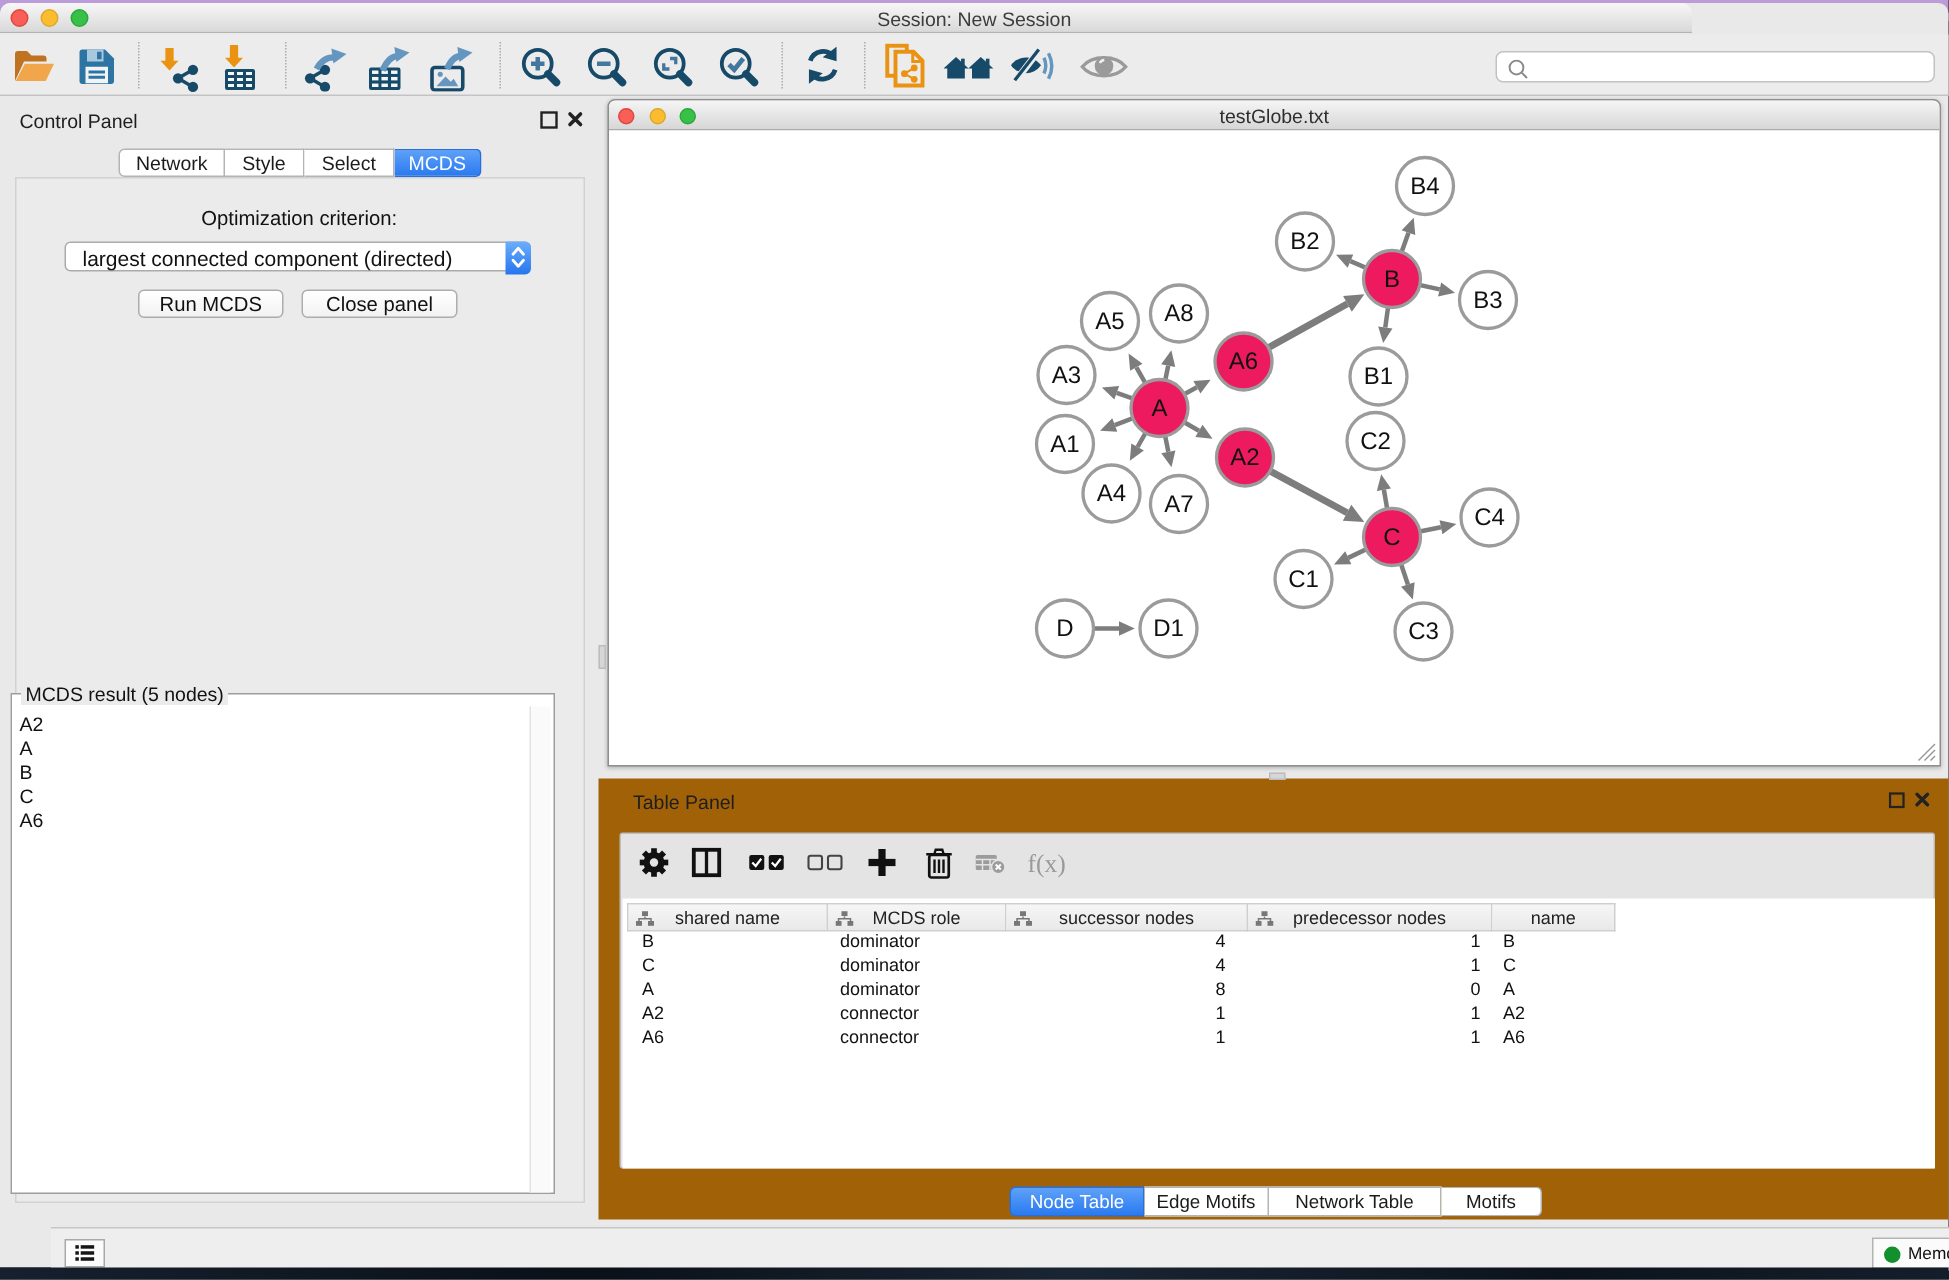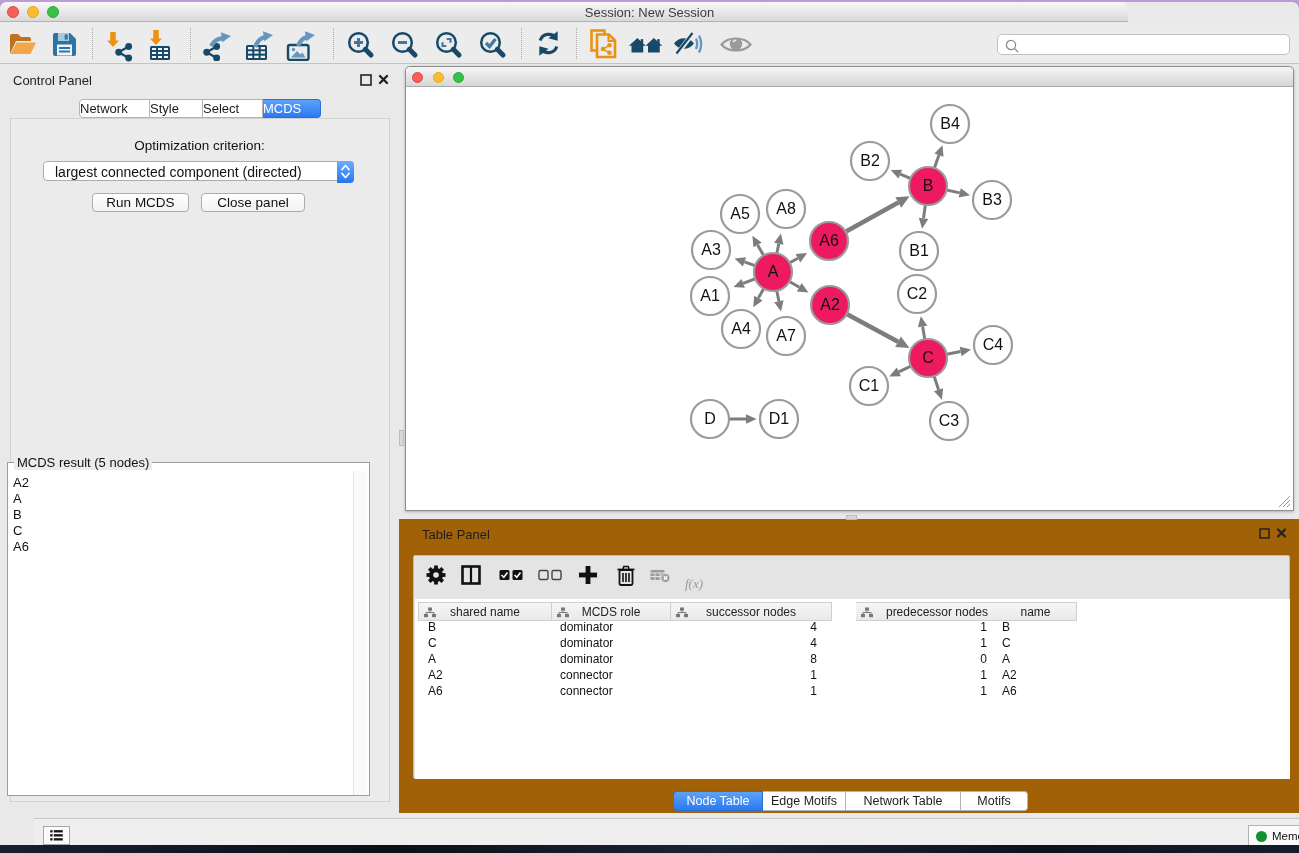"testGlobe.txt" div { html: none -> <div>testGlobe.txt</div> }
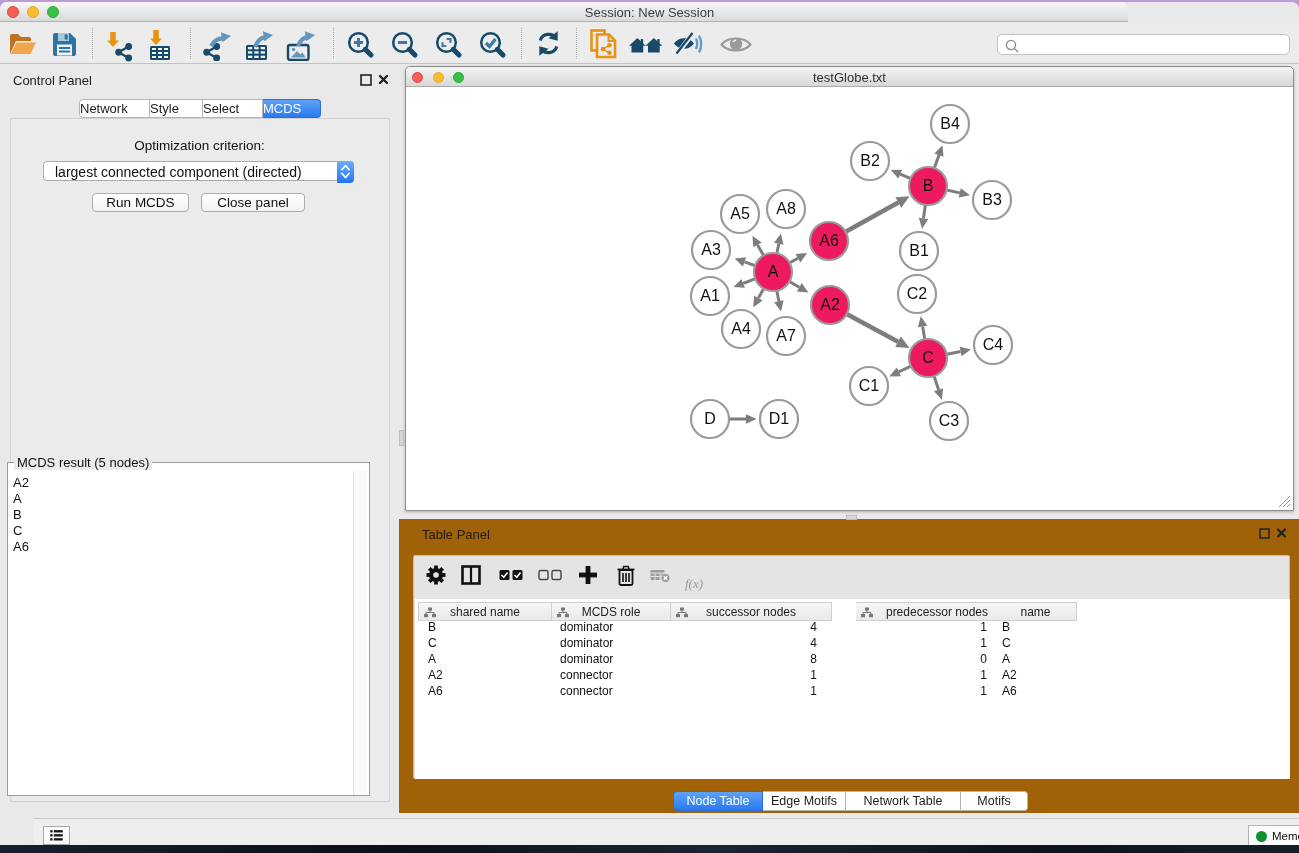"Network" .tab { text-align: none -> center }
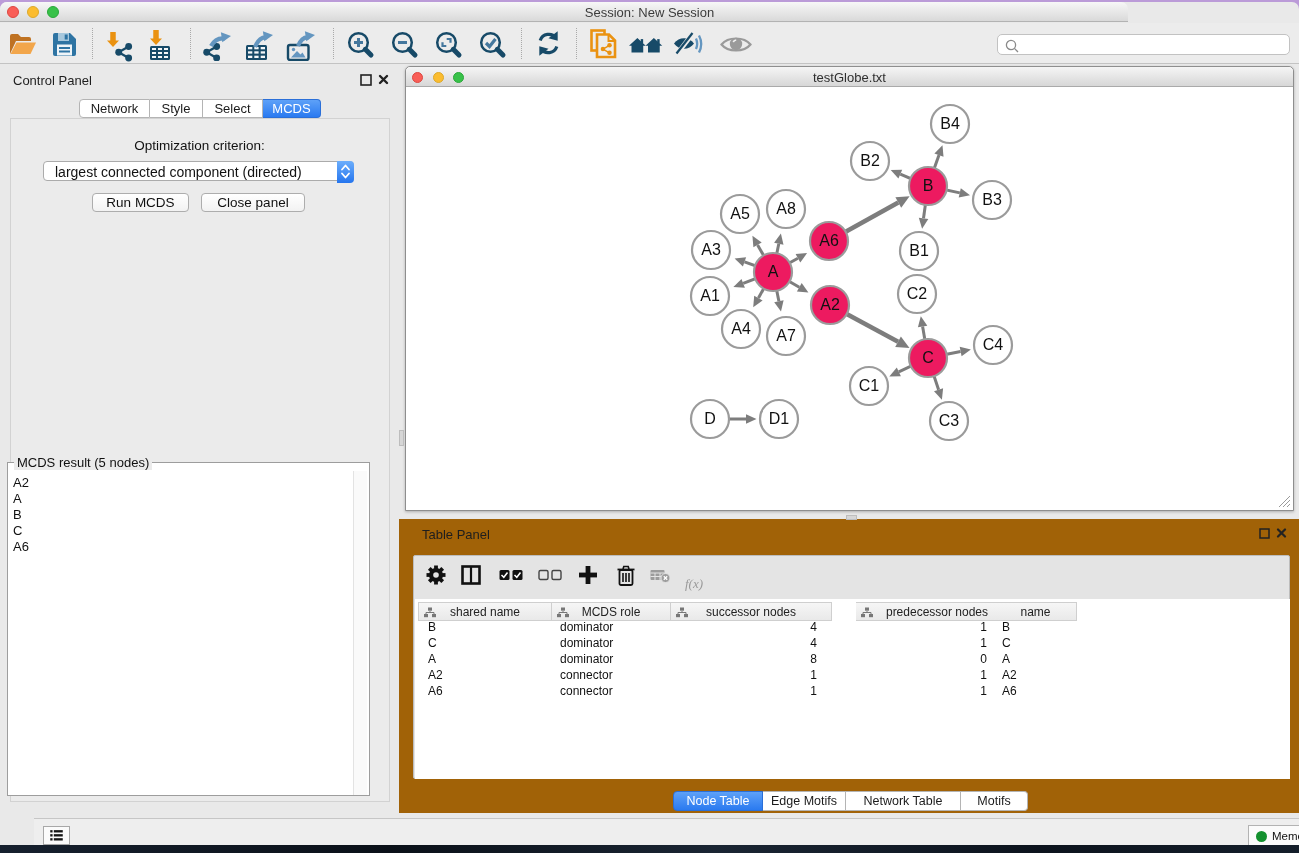"f(x)" div { font-size: 13px -> 17px; font-style: italic -> none; top: 20px -> 10px }
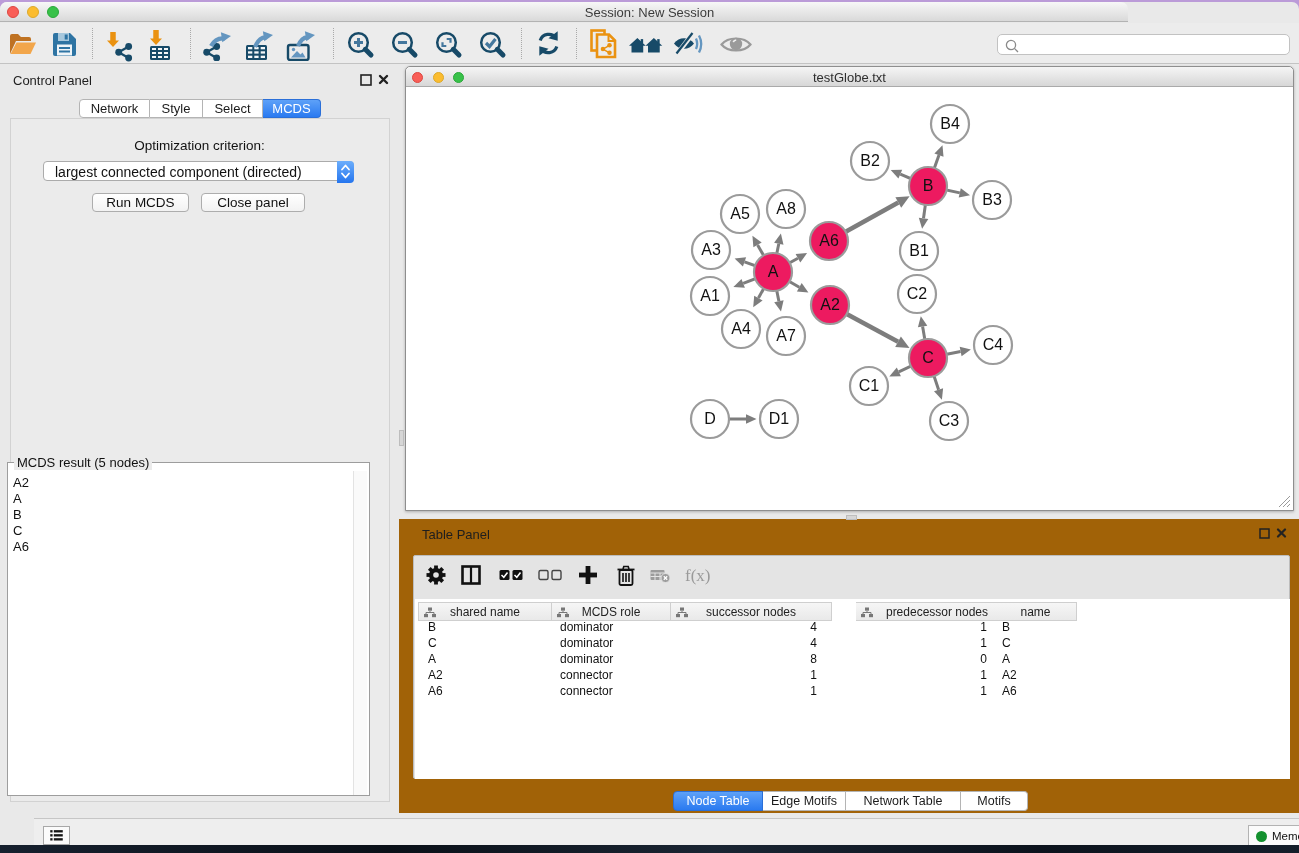"predecessor nodes" div.thdr { left: 441px -> 417px }
